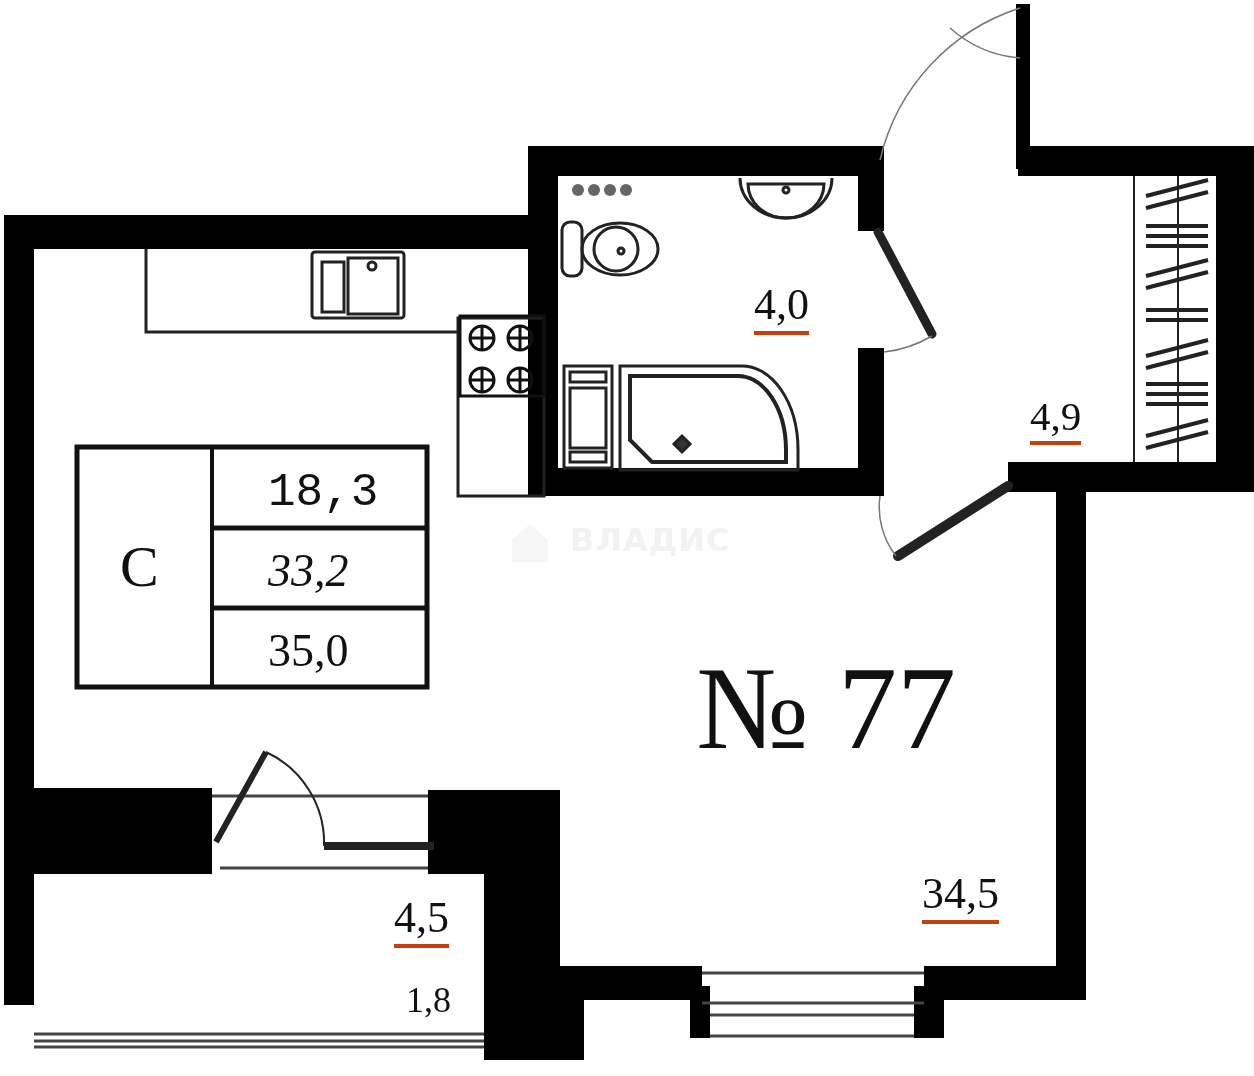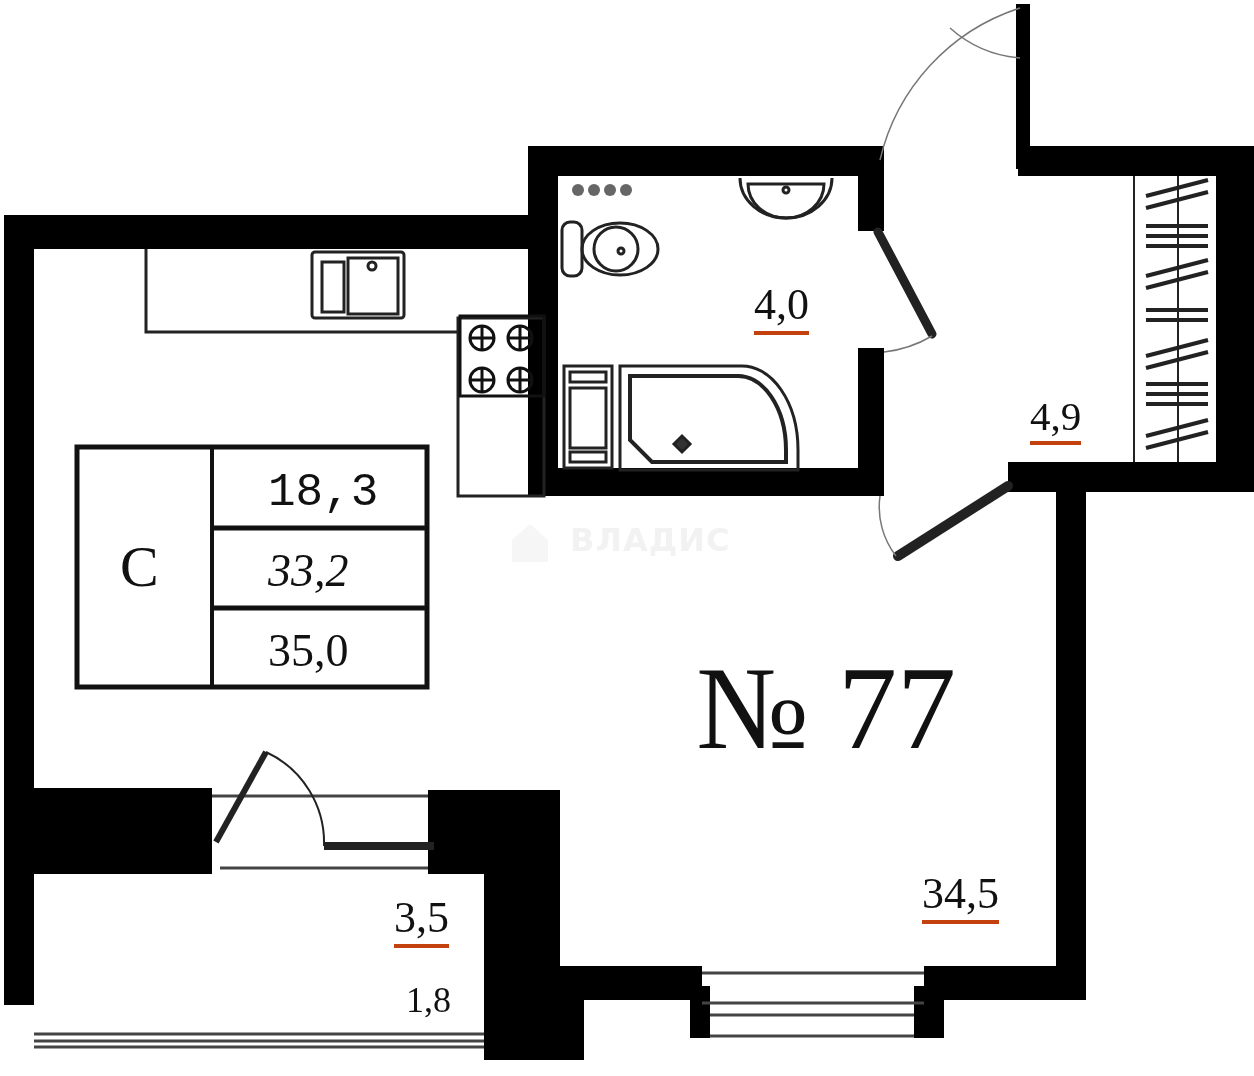"3,5" div.label { text: 3,5 -> 4,5 }
